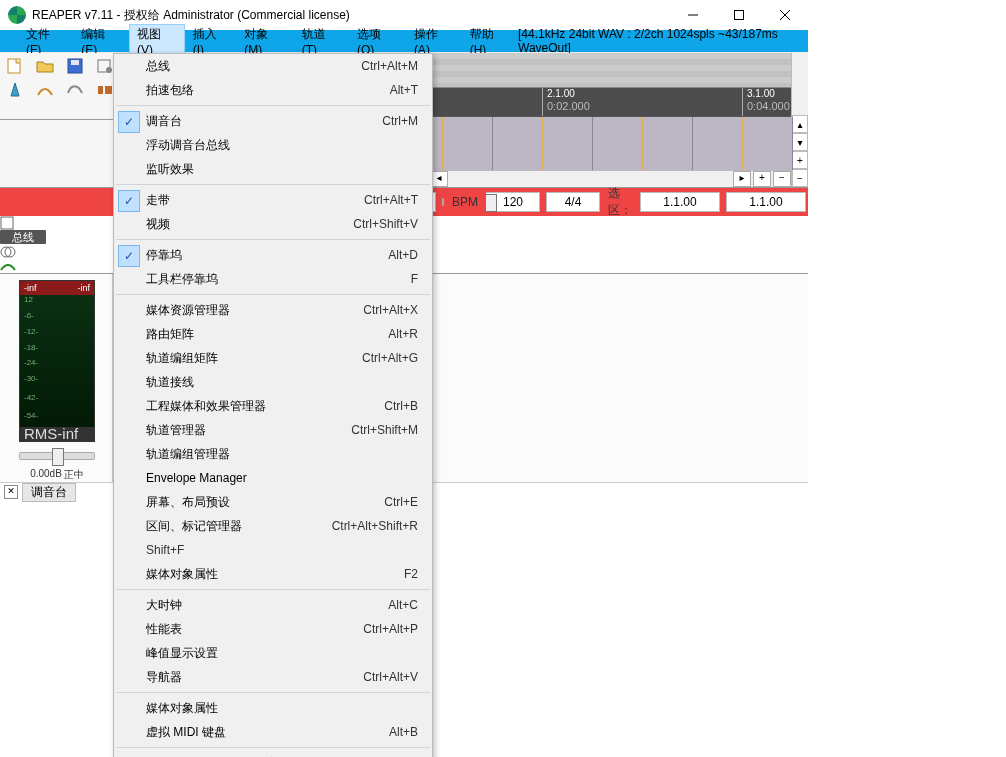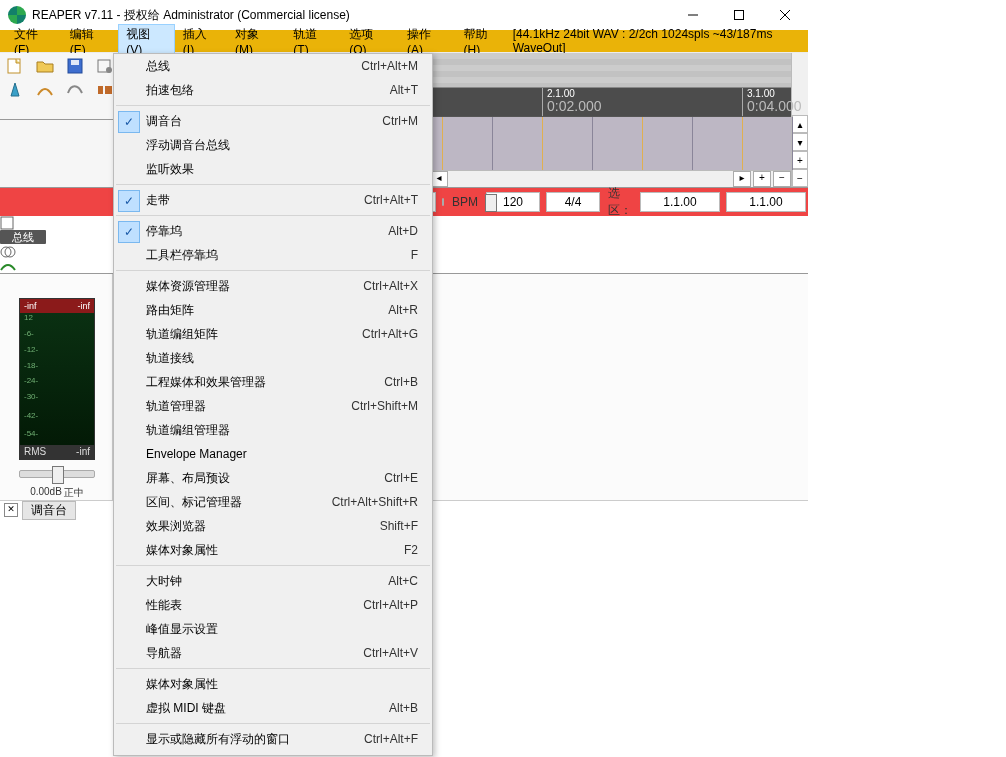"文件 (F)" .menubar { background: #eab308 -> #0ea5e9; padding-left: 6px -> 18px }
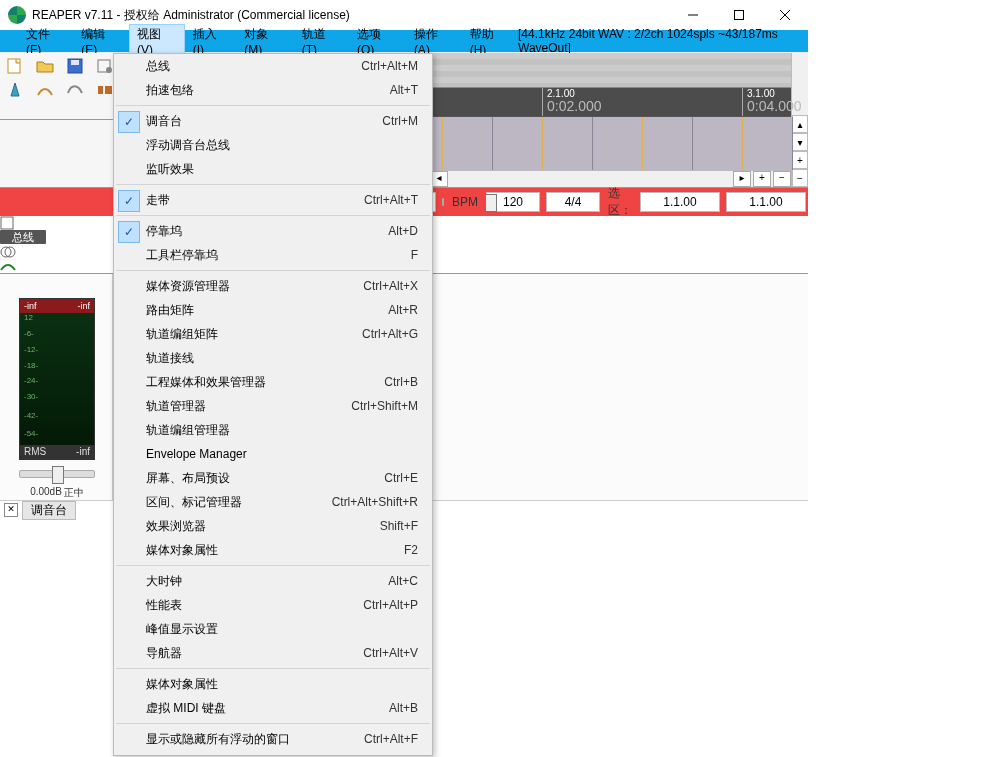"0:02.000" .ruler .mark .sub { font-size: 14px -> 11px }
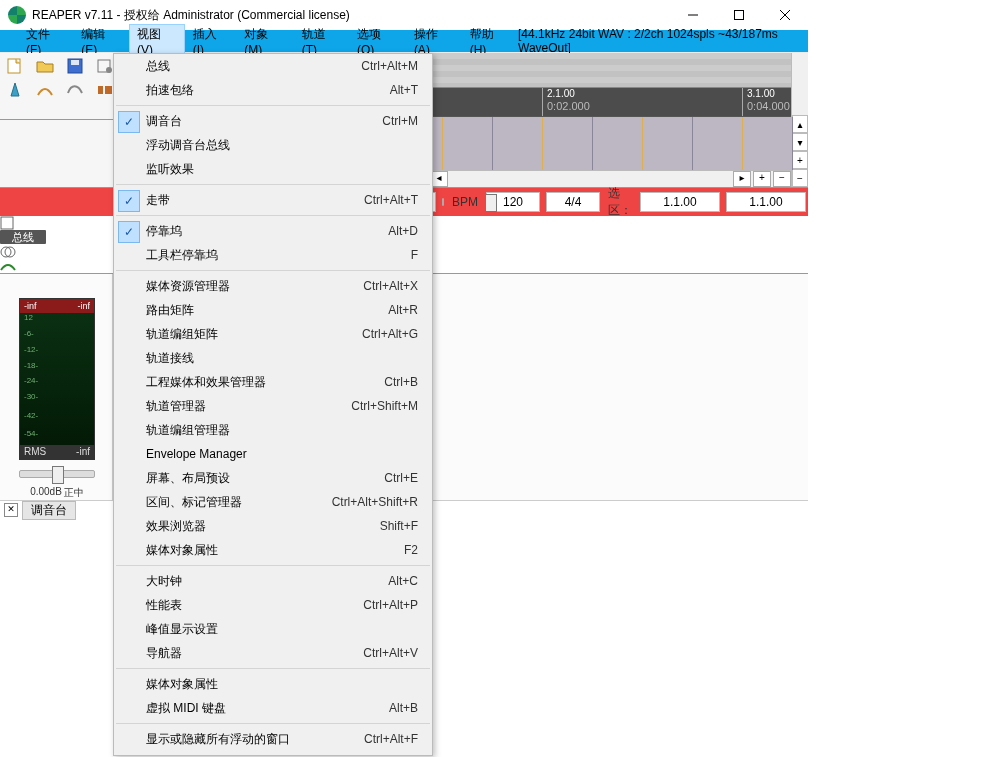"视频" div.mi { html: none -> <div> <span>视频</span> <span>Ctrl+Shift+V</span> </div> }
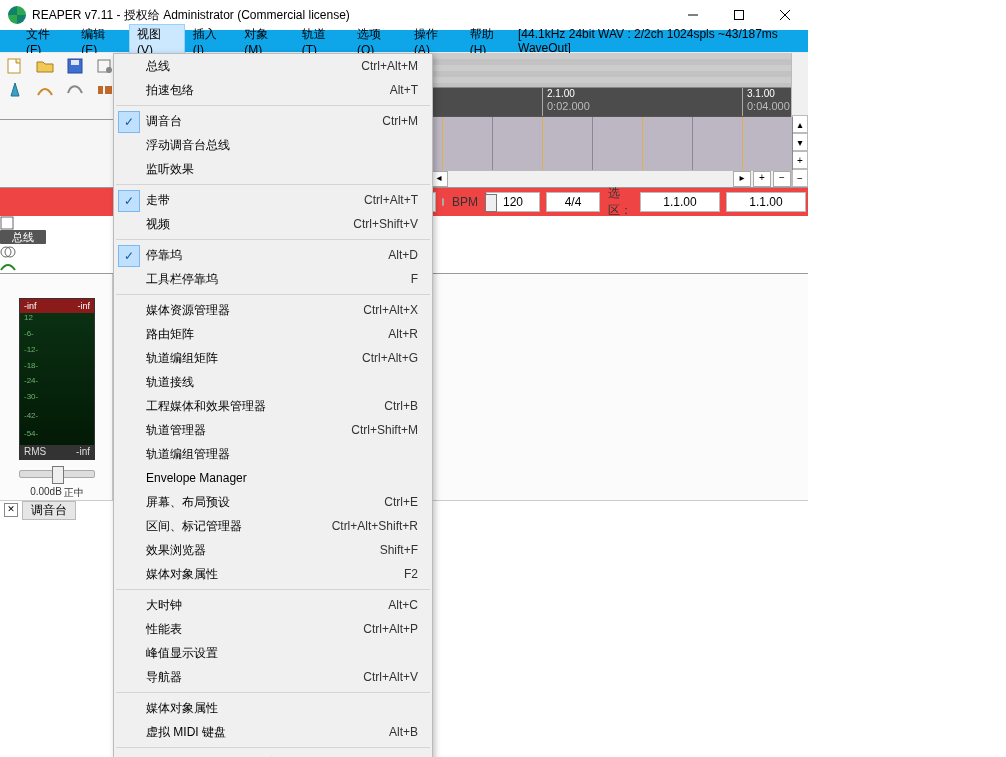"-inf" .meterblock { margin-top: 22px -> 4px }
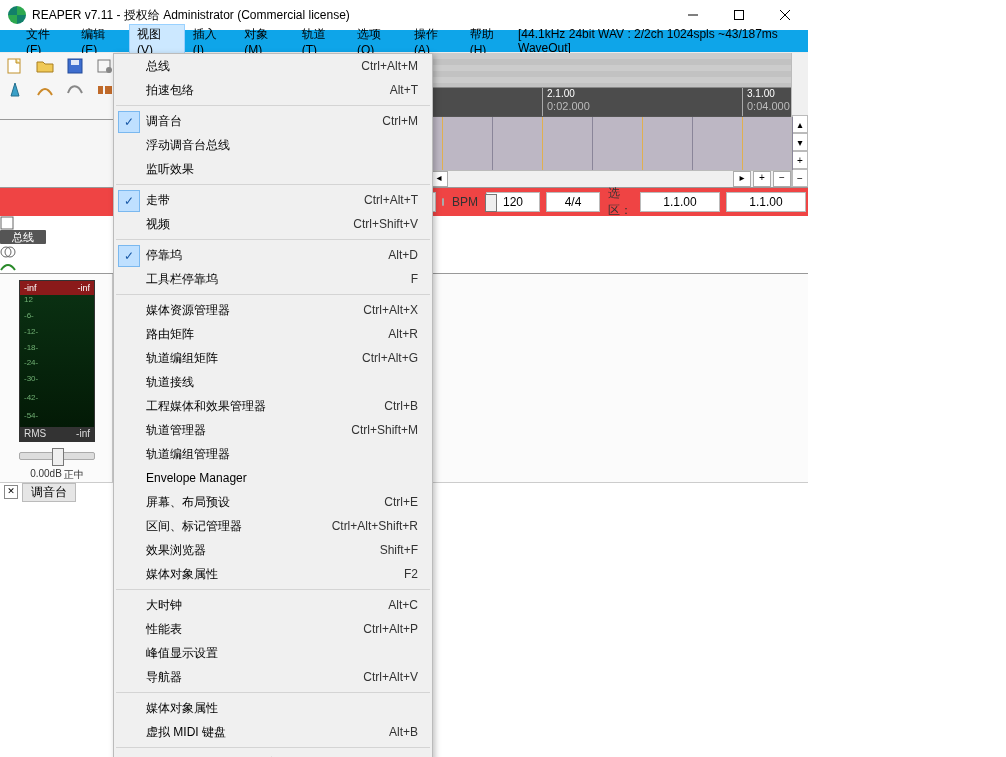"RMS" .meterblock .bot { font-size: 10px -> 15px; justify-content: space-between -> none }
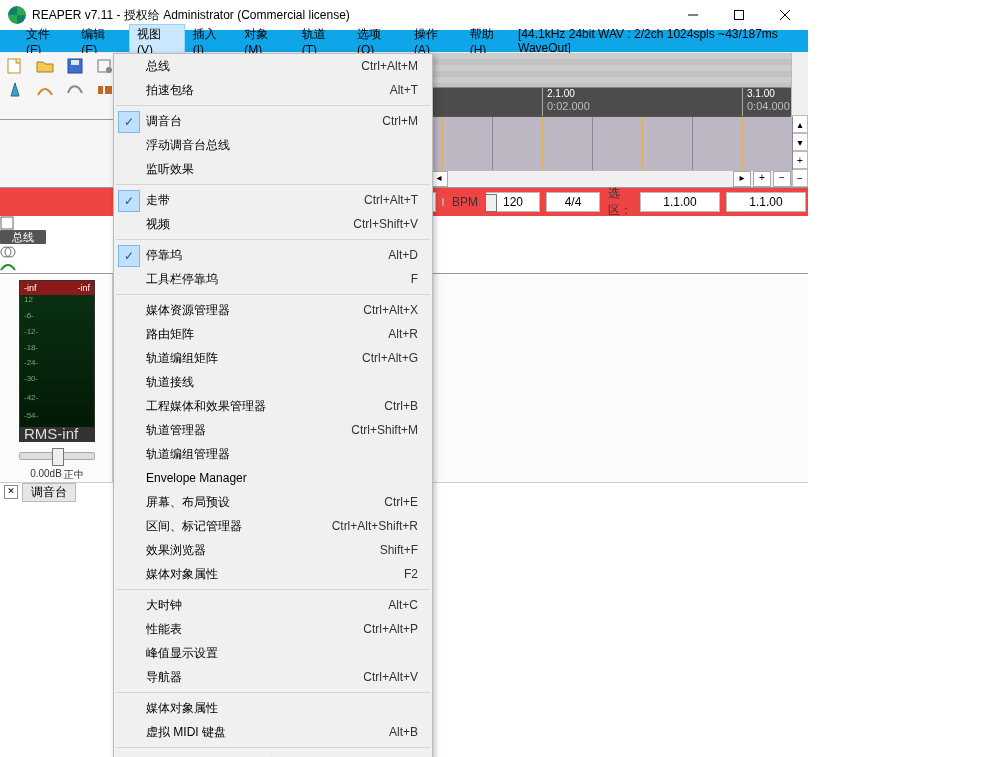"效果浏览器" span.lab { html: <span>效果浏览器</span> -> none }
